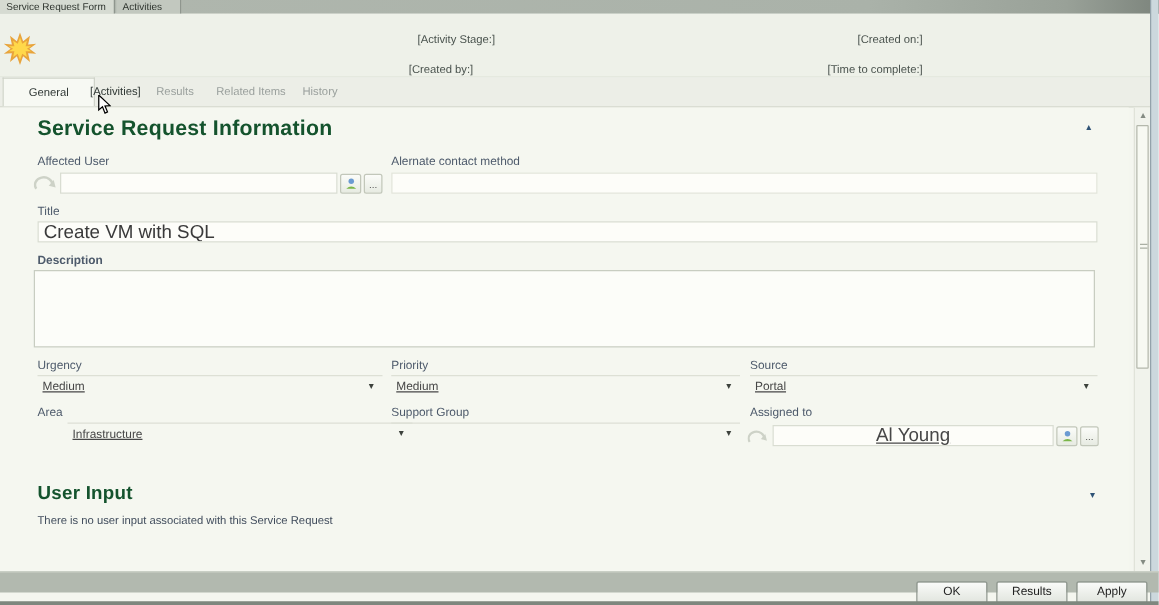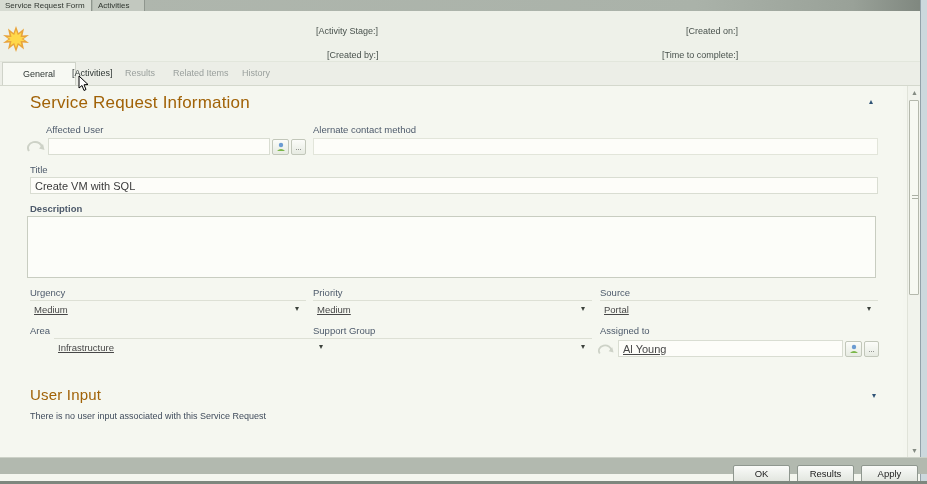"[Activity Stage:]" span.hlabel { left: 316px -> 334px }
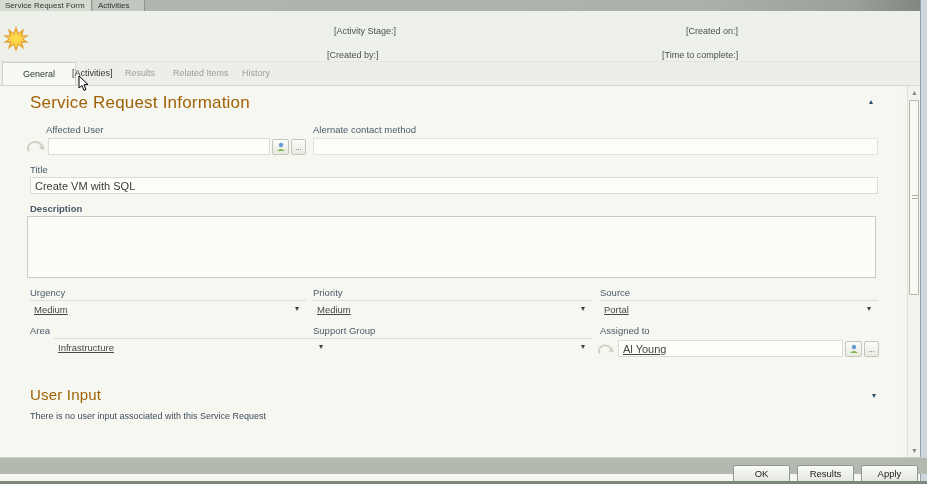"Service Request Information" .sec-title { color: #a16207 -> #14532d; font-weight: 400 -> 700 }
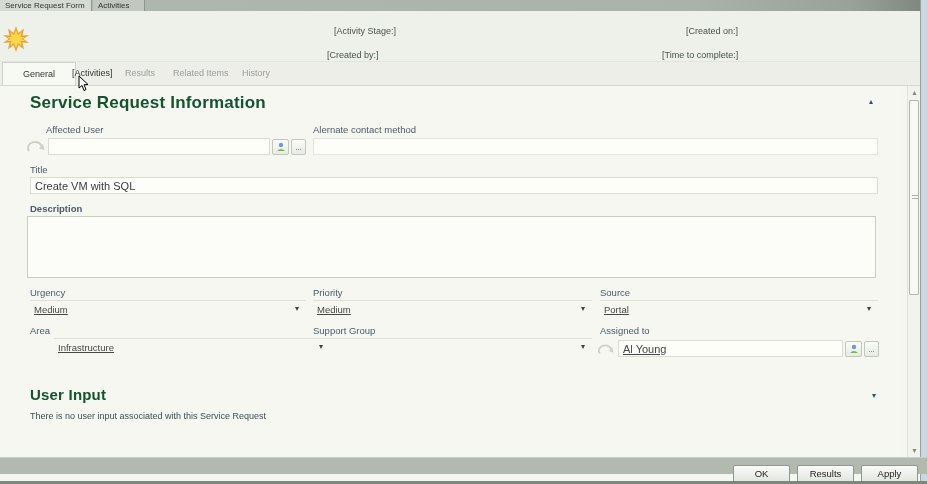"Affected User" span.lbl { left: 46px -> 30px }
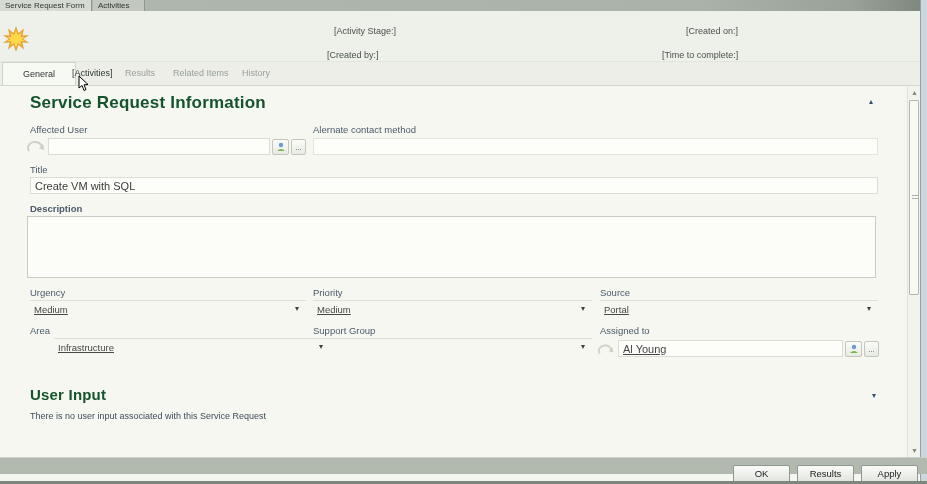"Create VM with SQL" .fld { font-size: 11px -> 15px }
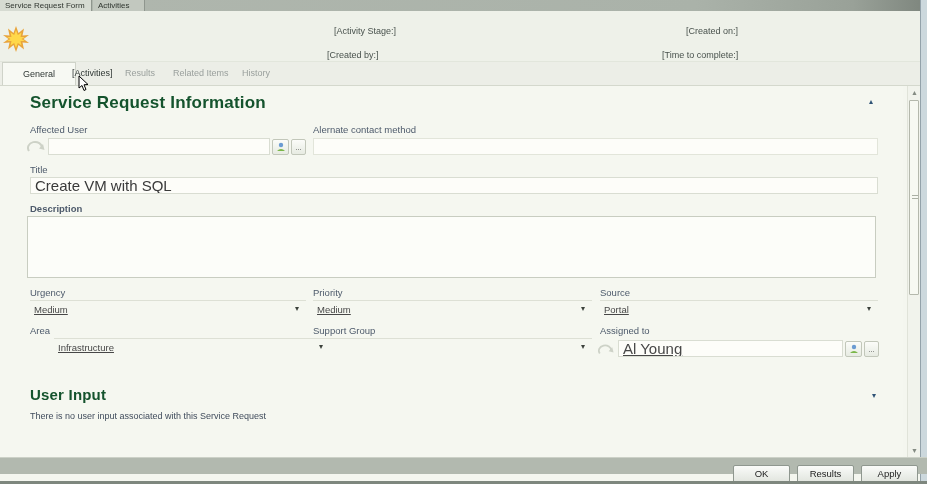"Al Young" input.fld { text-align: none -> center }
